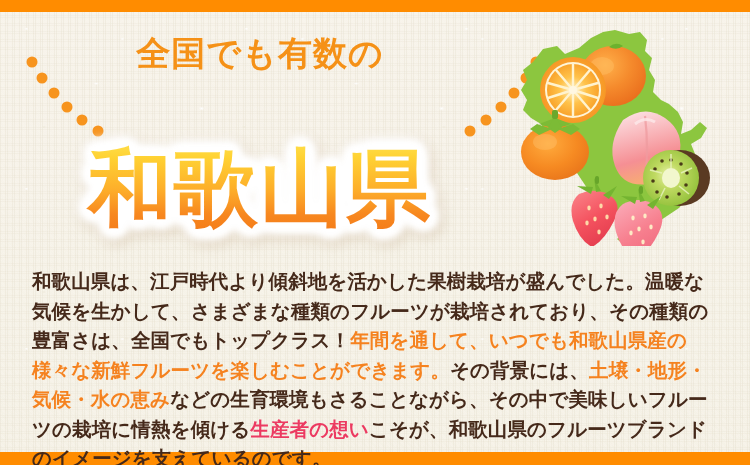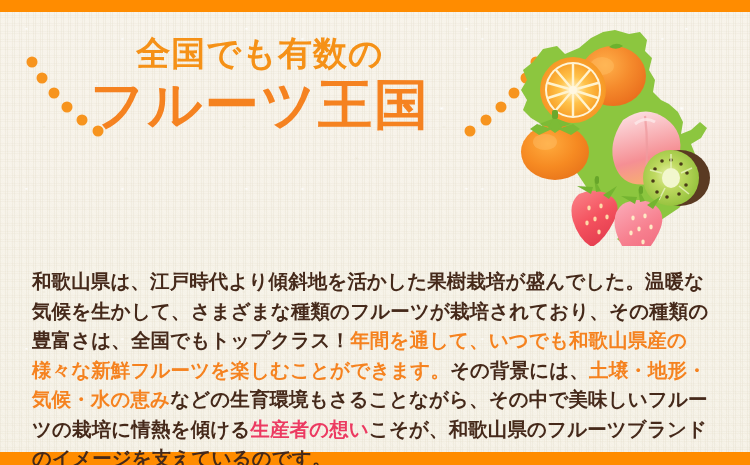"フルーツ王国" div.title-main { html: <div>フルーツ王国</div> -> none }
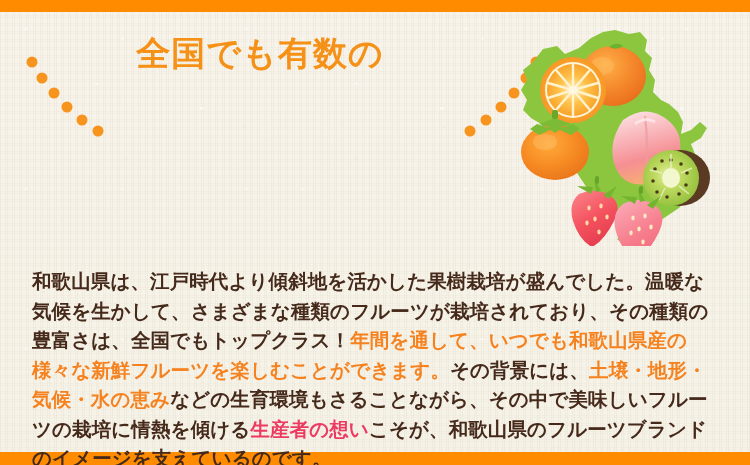"和歌山県" div.title-pref { html: none -> <div>和歌山県</div> }
